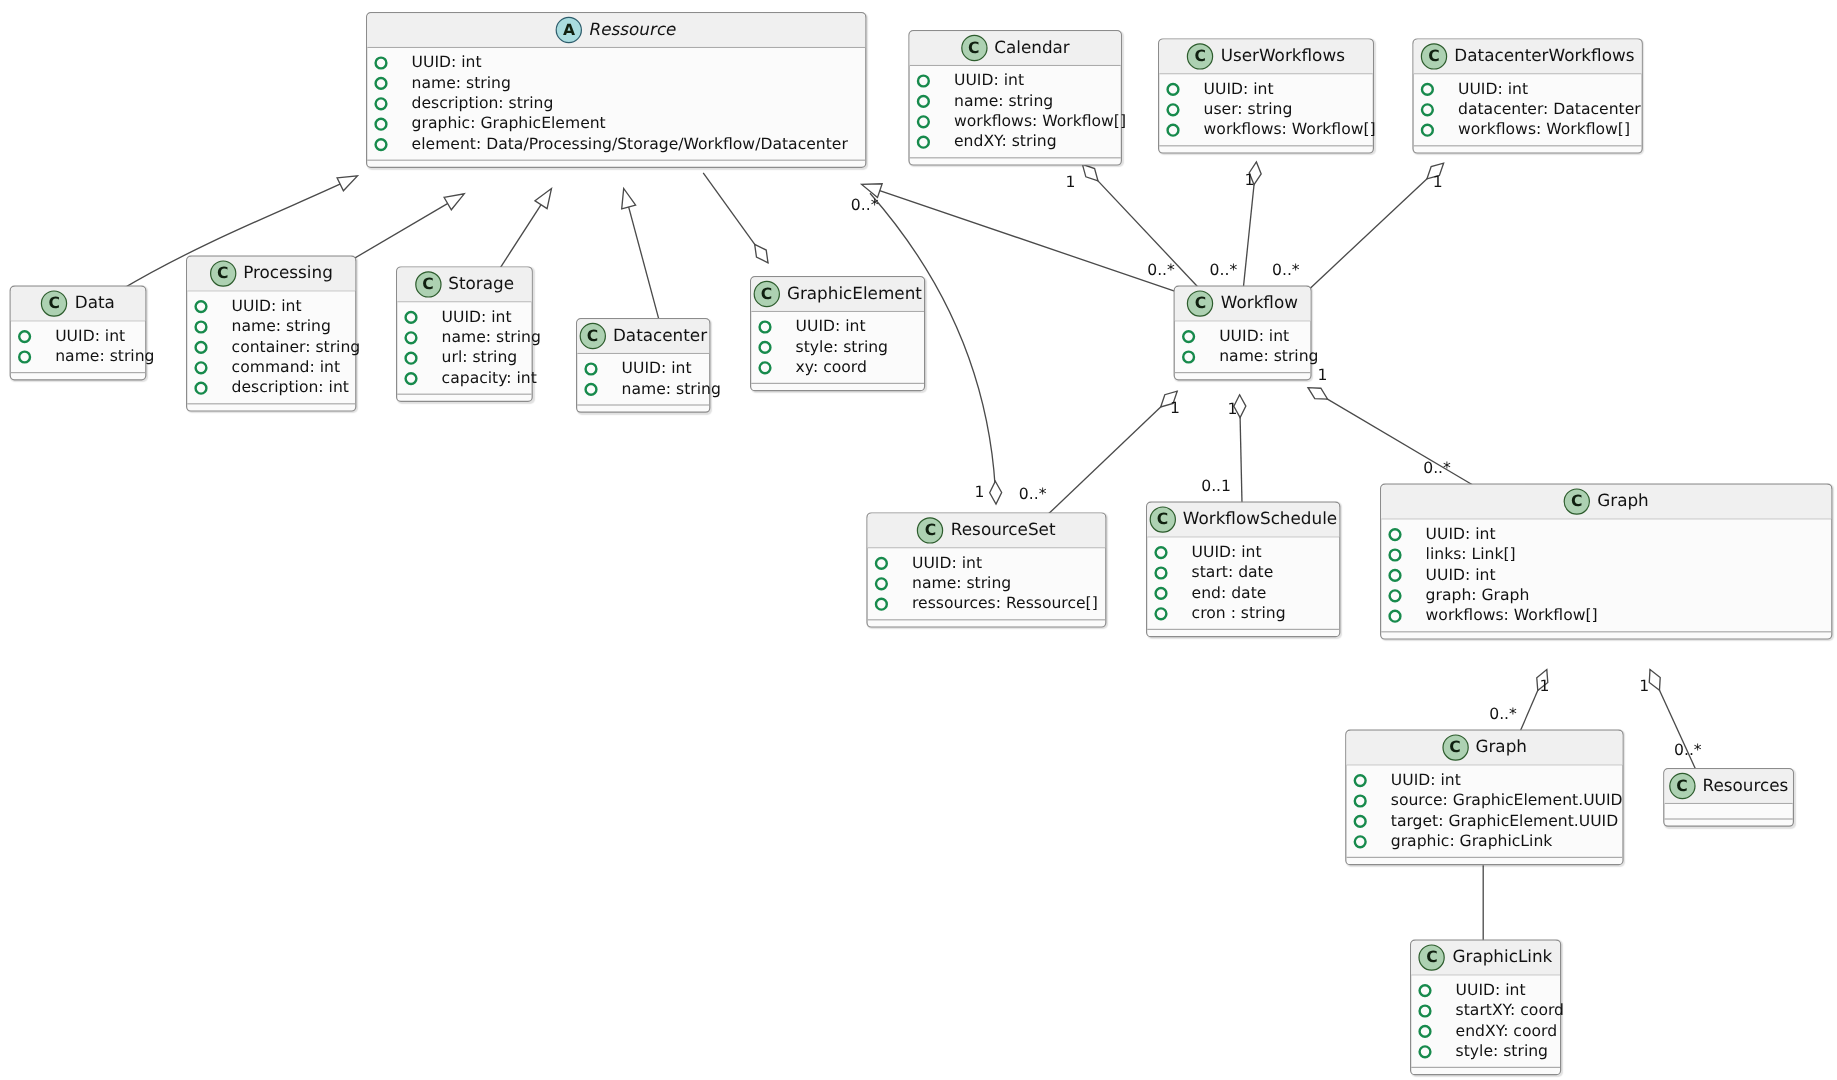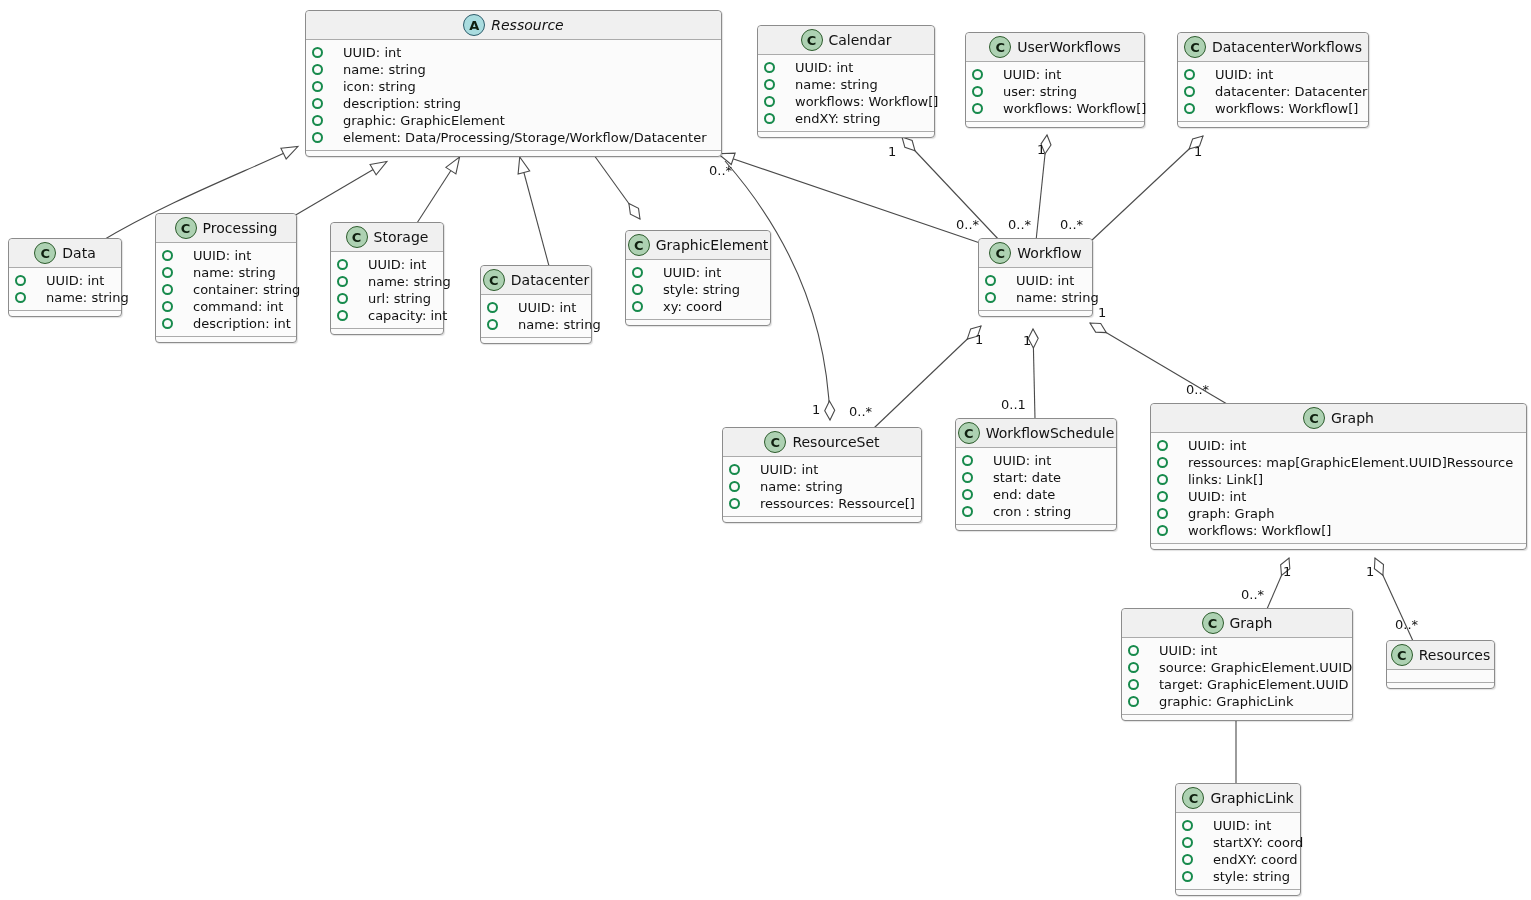"icon: string" div.uml-attr { html: <div> <span></span> <span>icon: string</span> </div> -> none }
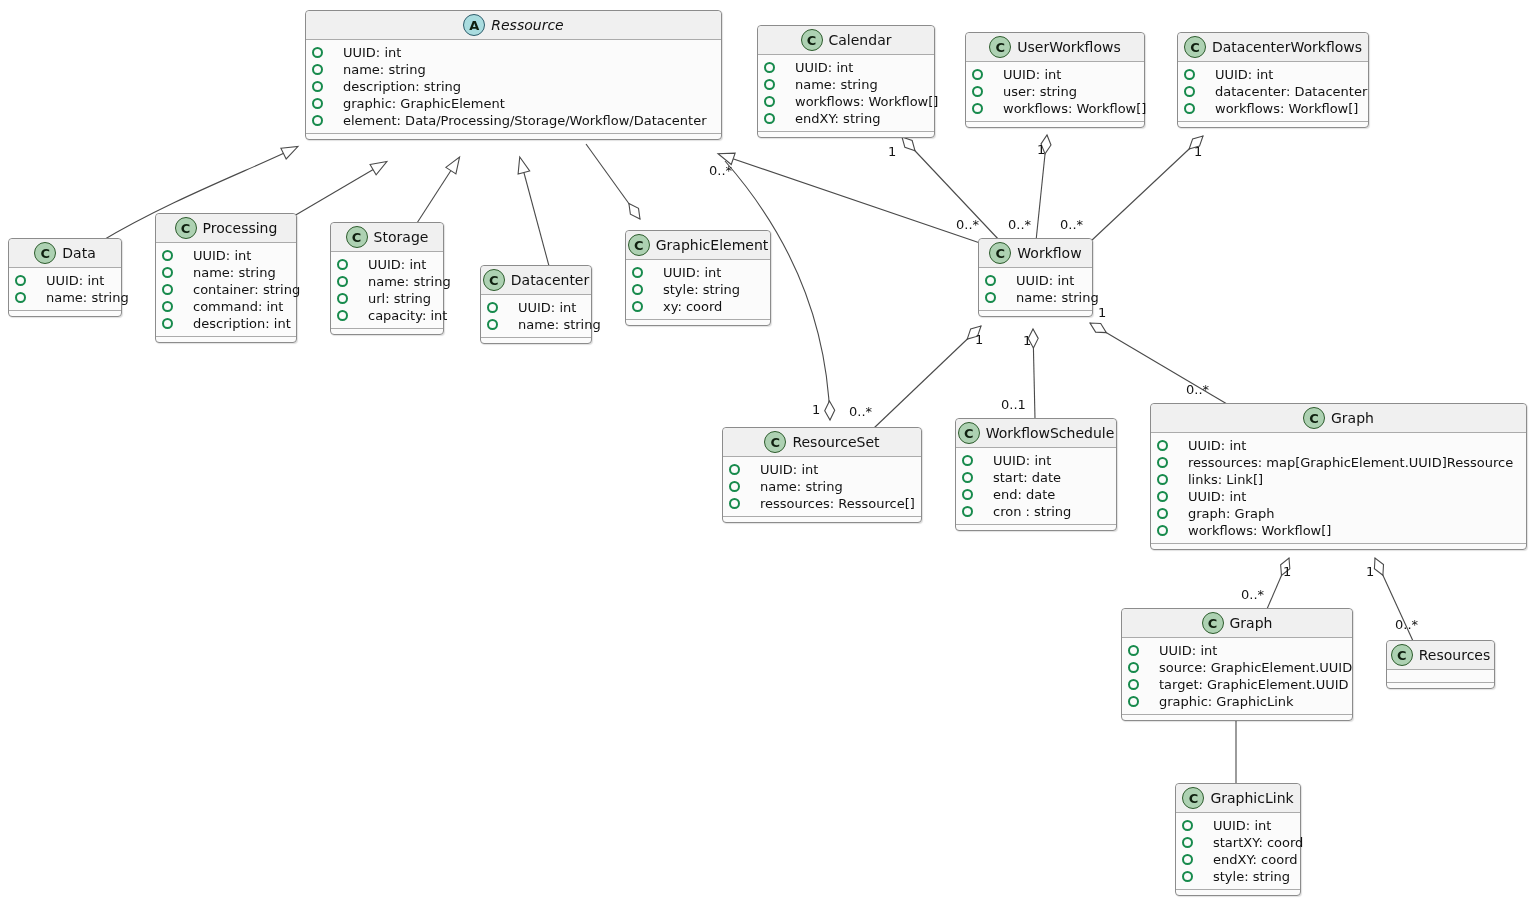"ressources:" div.uml-attr { html: <div> <span></span> <span>ressources: map[GraphicElement.UUID]Ressource</span> </div> -> none }
